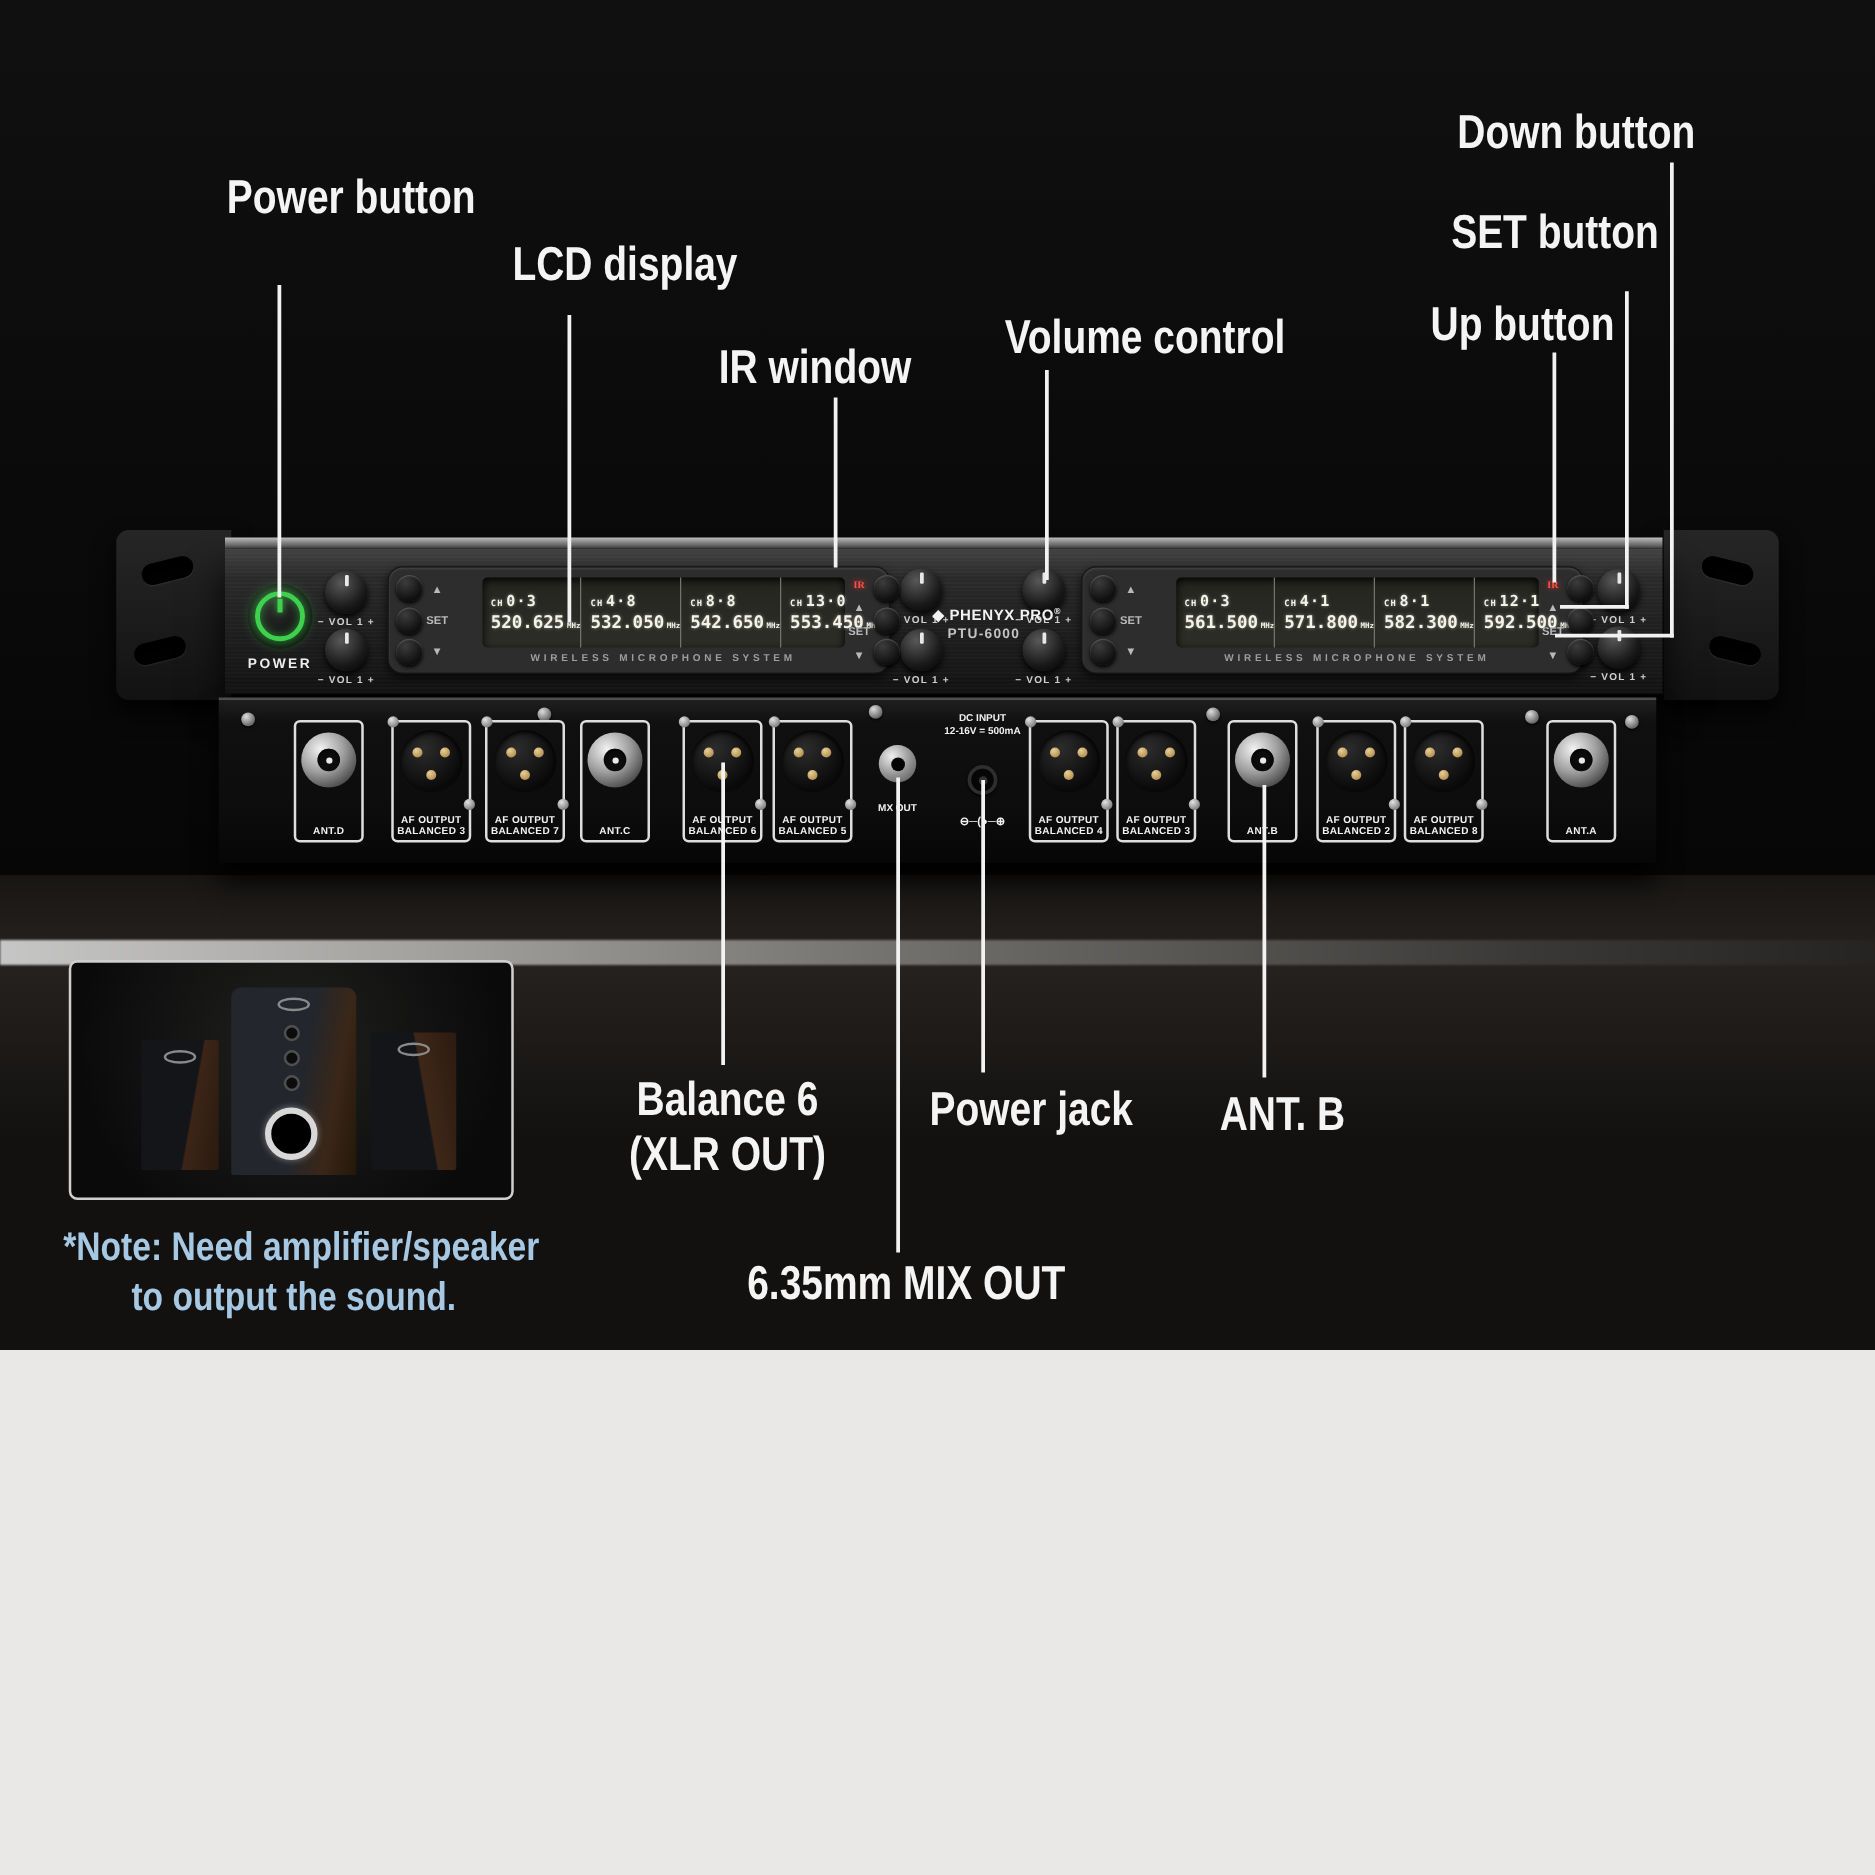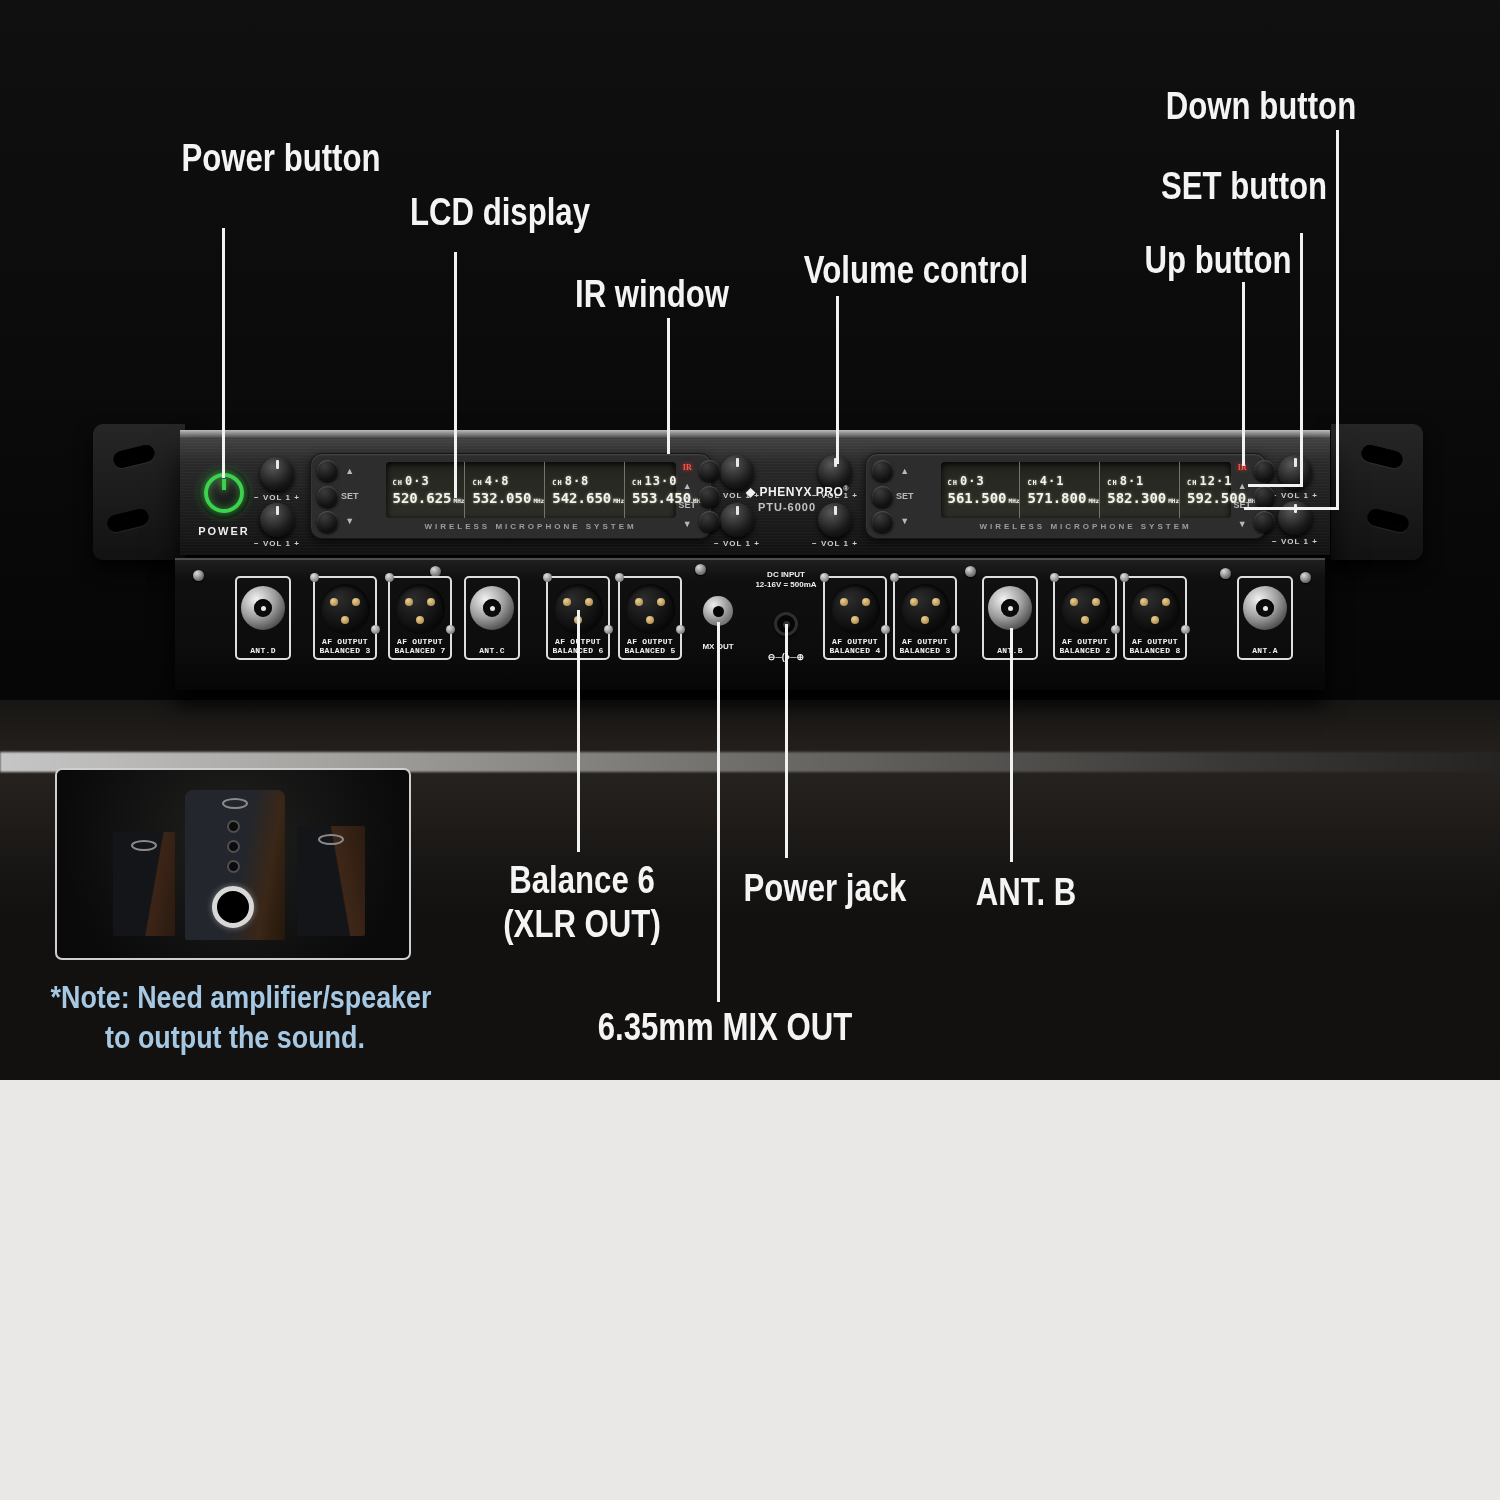"AF OUTPUT" .conn { font-family: Liberation Mono, monospace -> none; height: 84px -> 98px }
